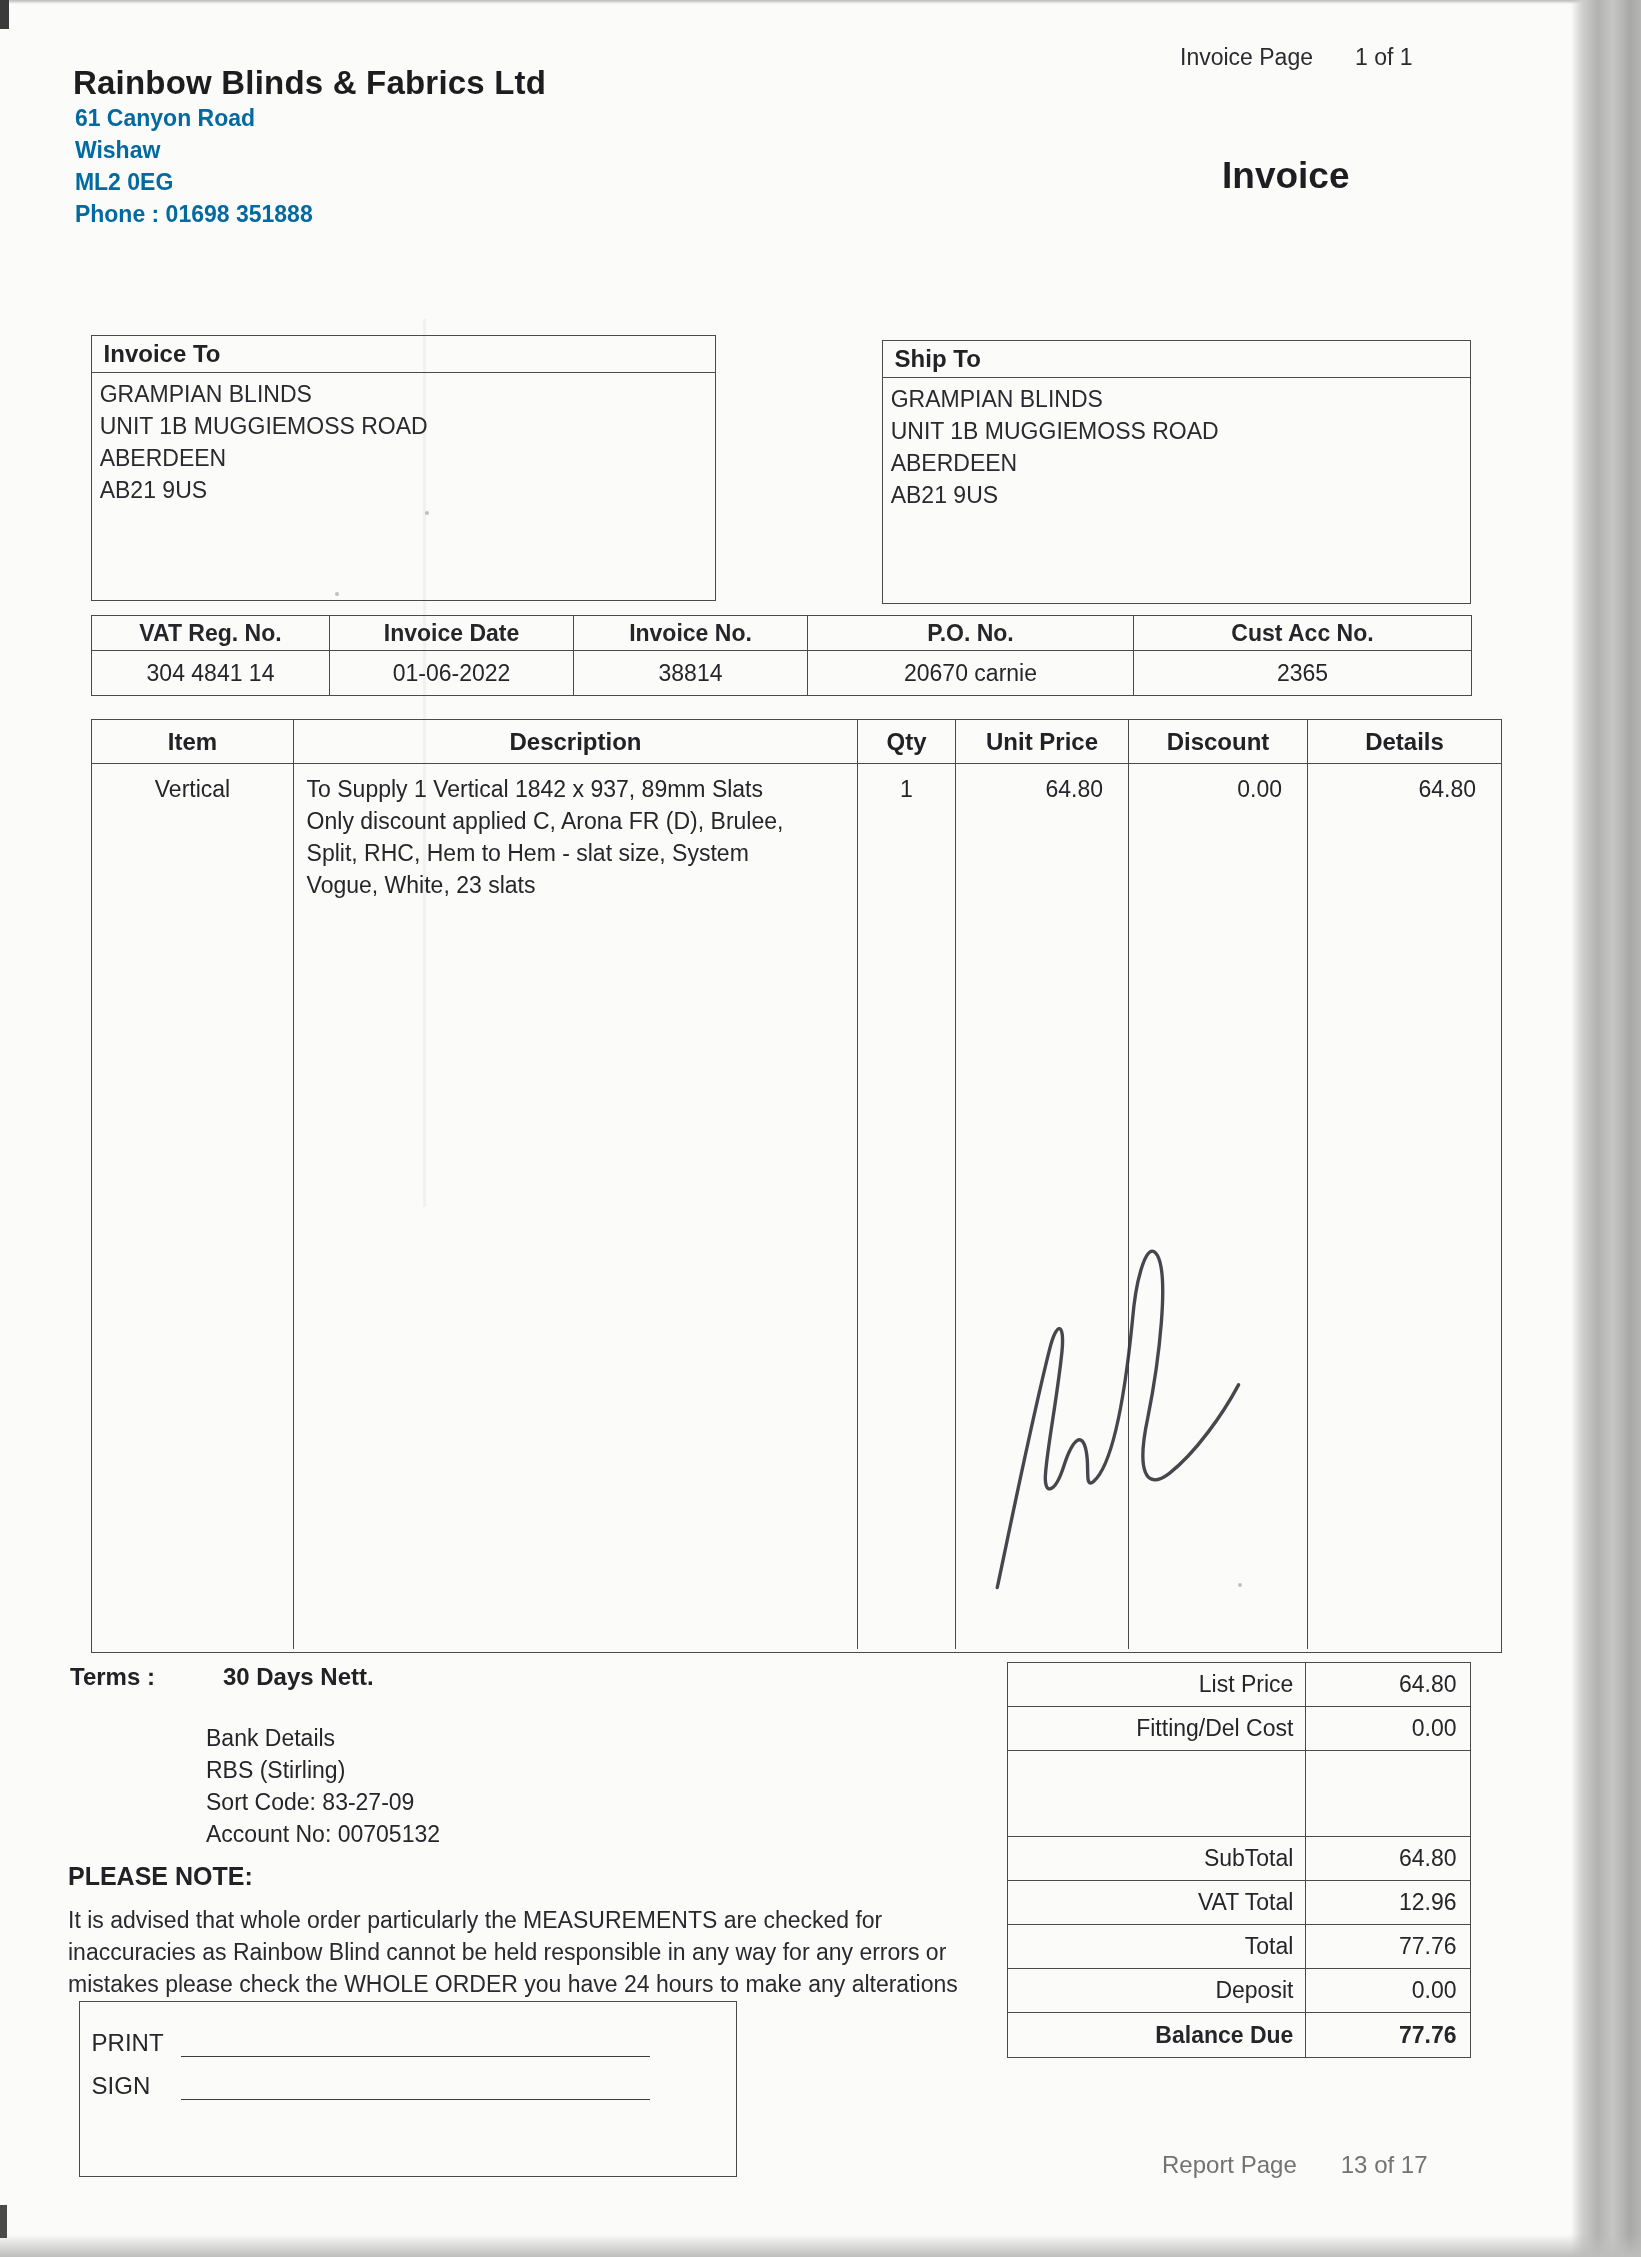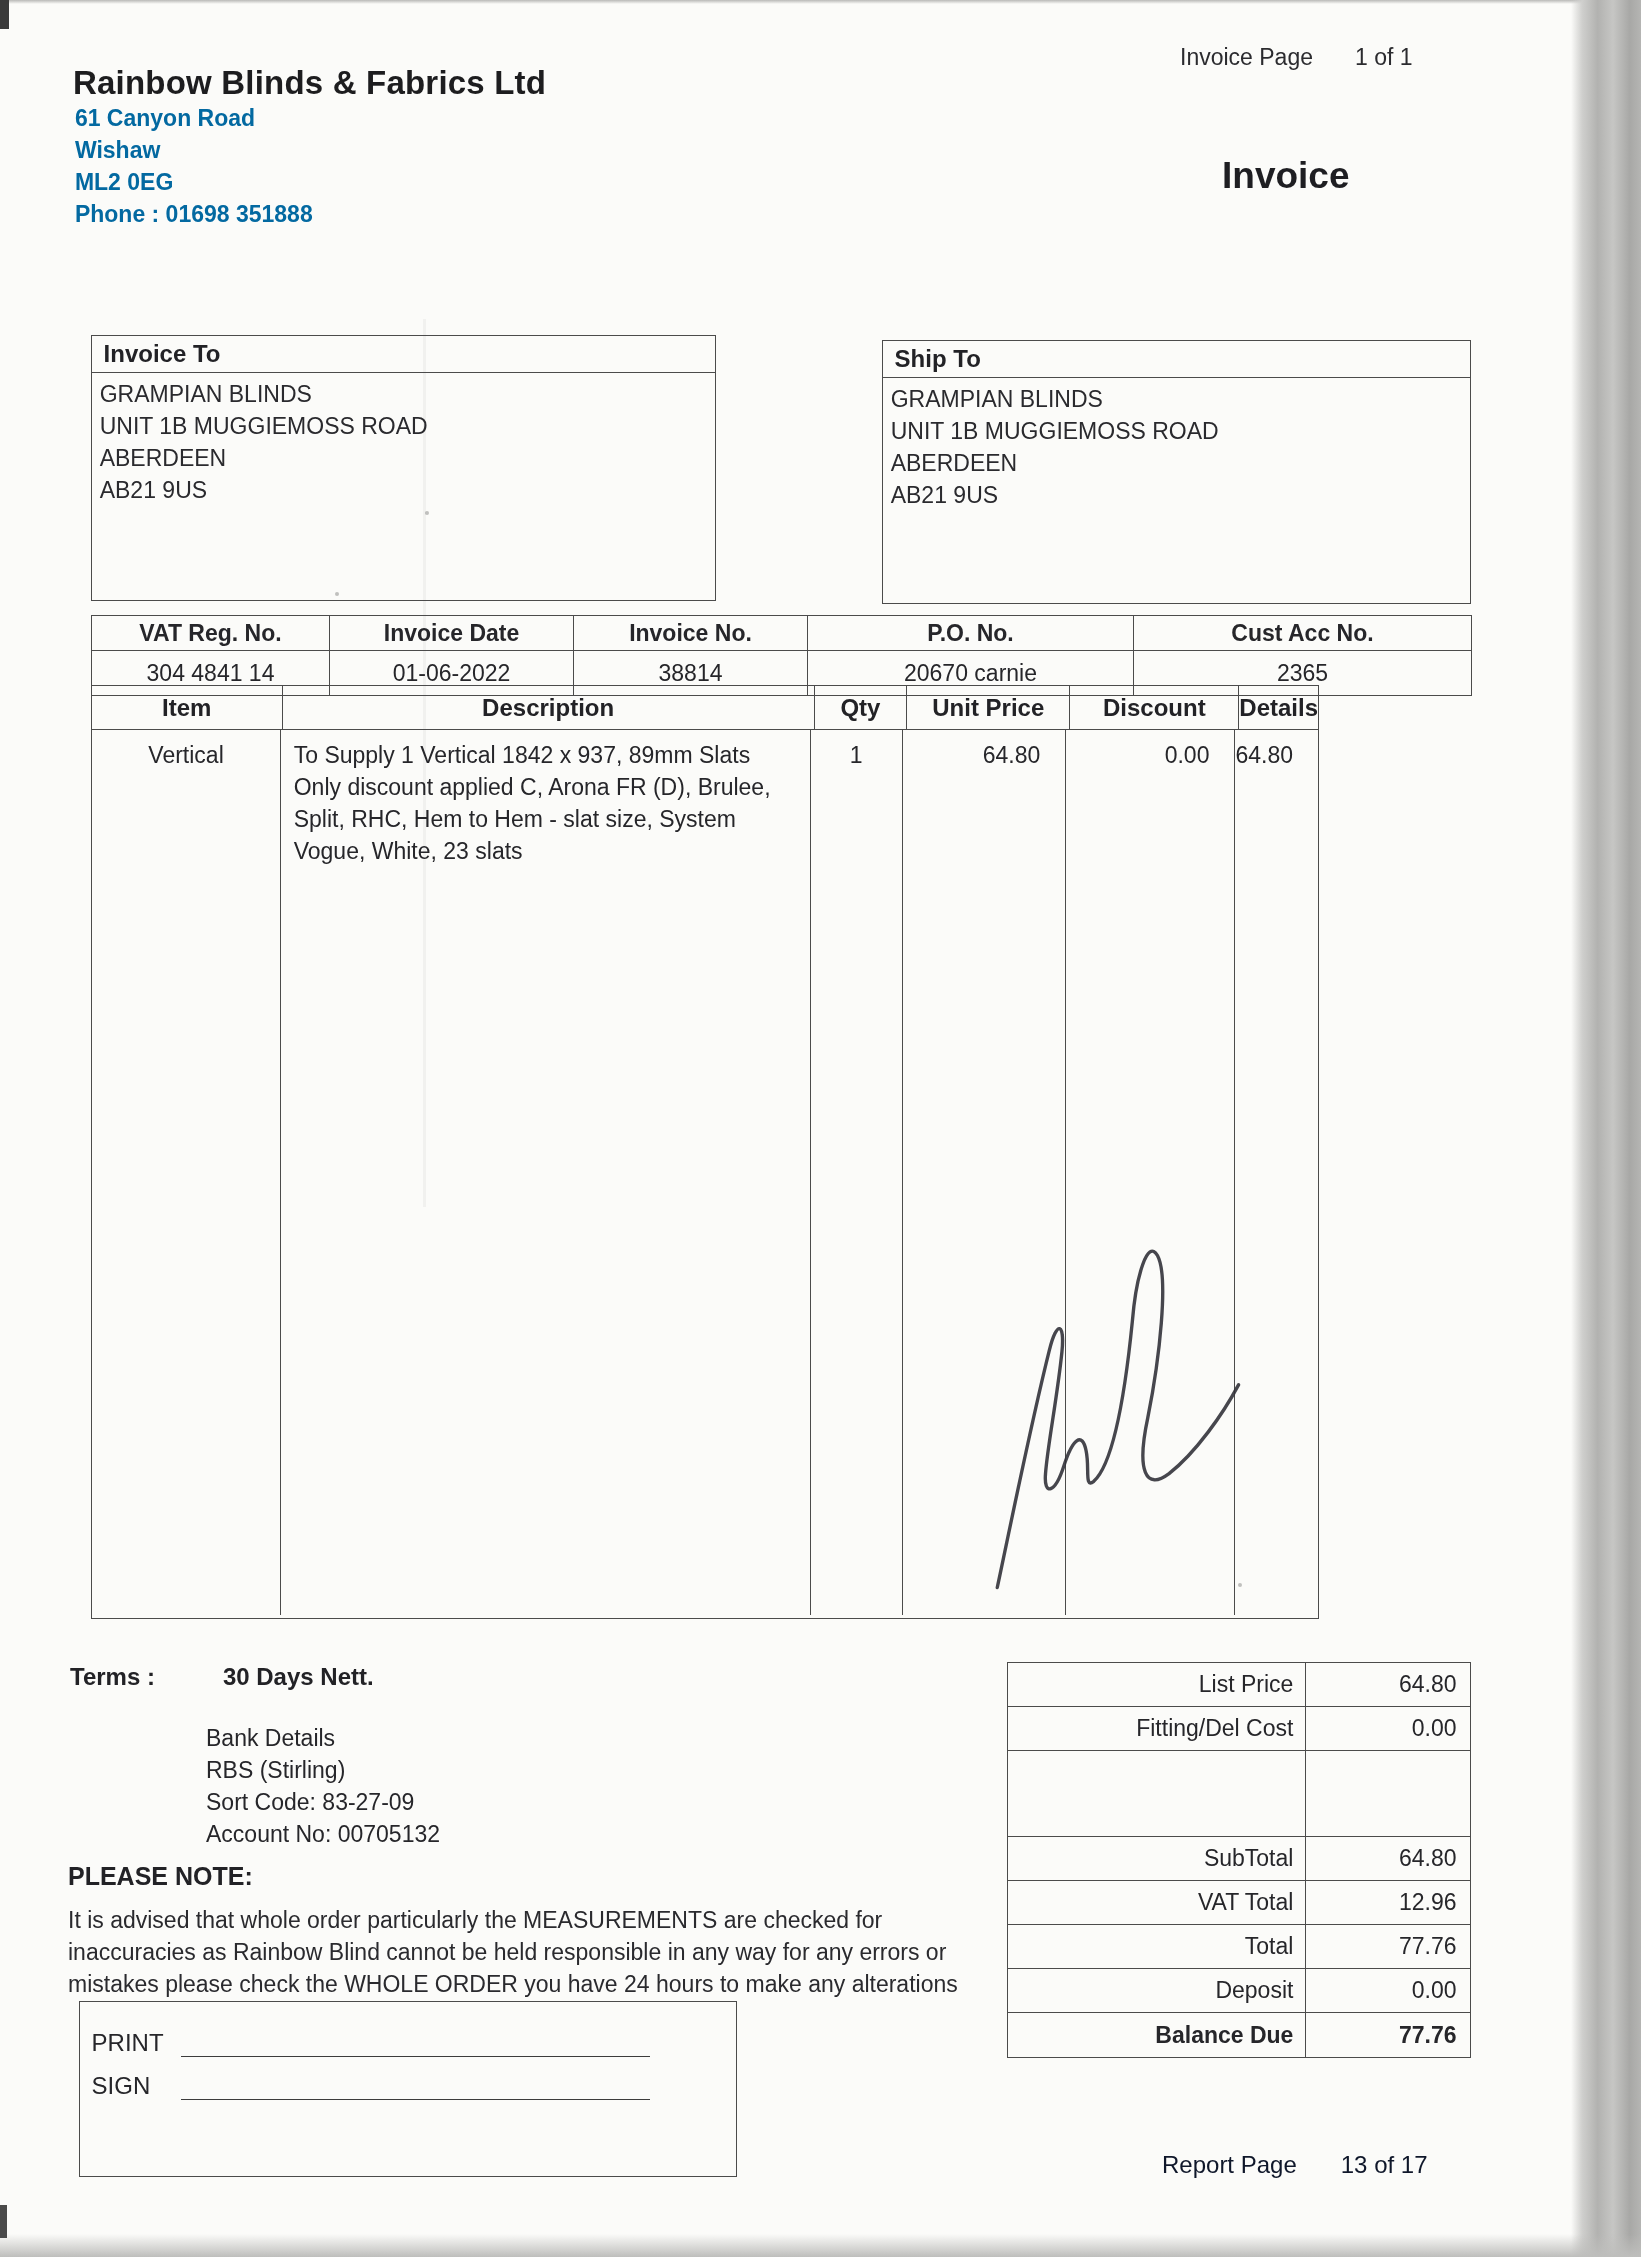"Item" .items-table { top: 685px -> 719px; width: 1228px -> 1411px }
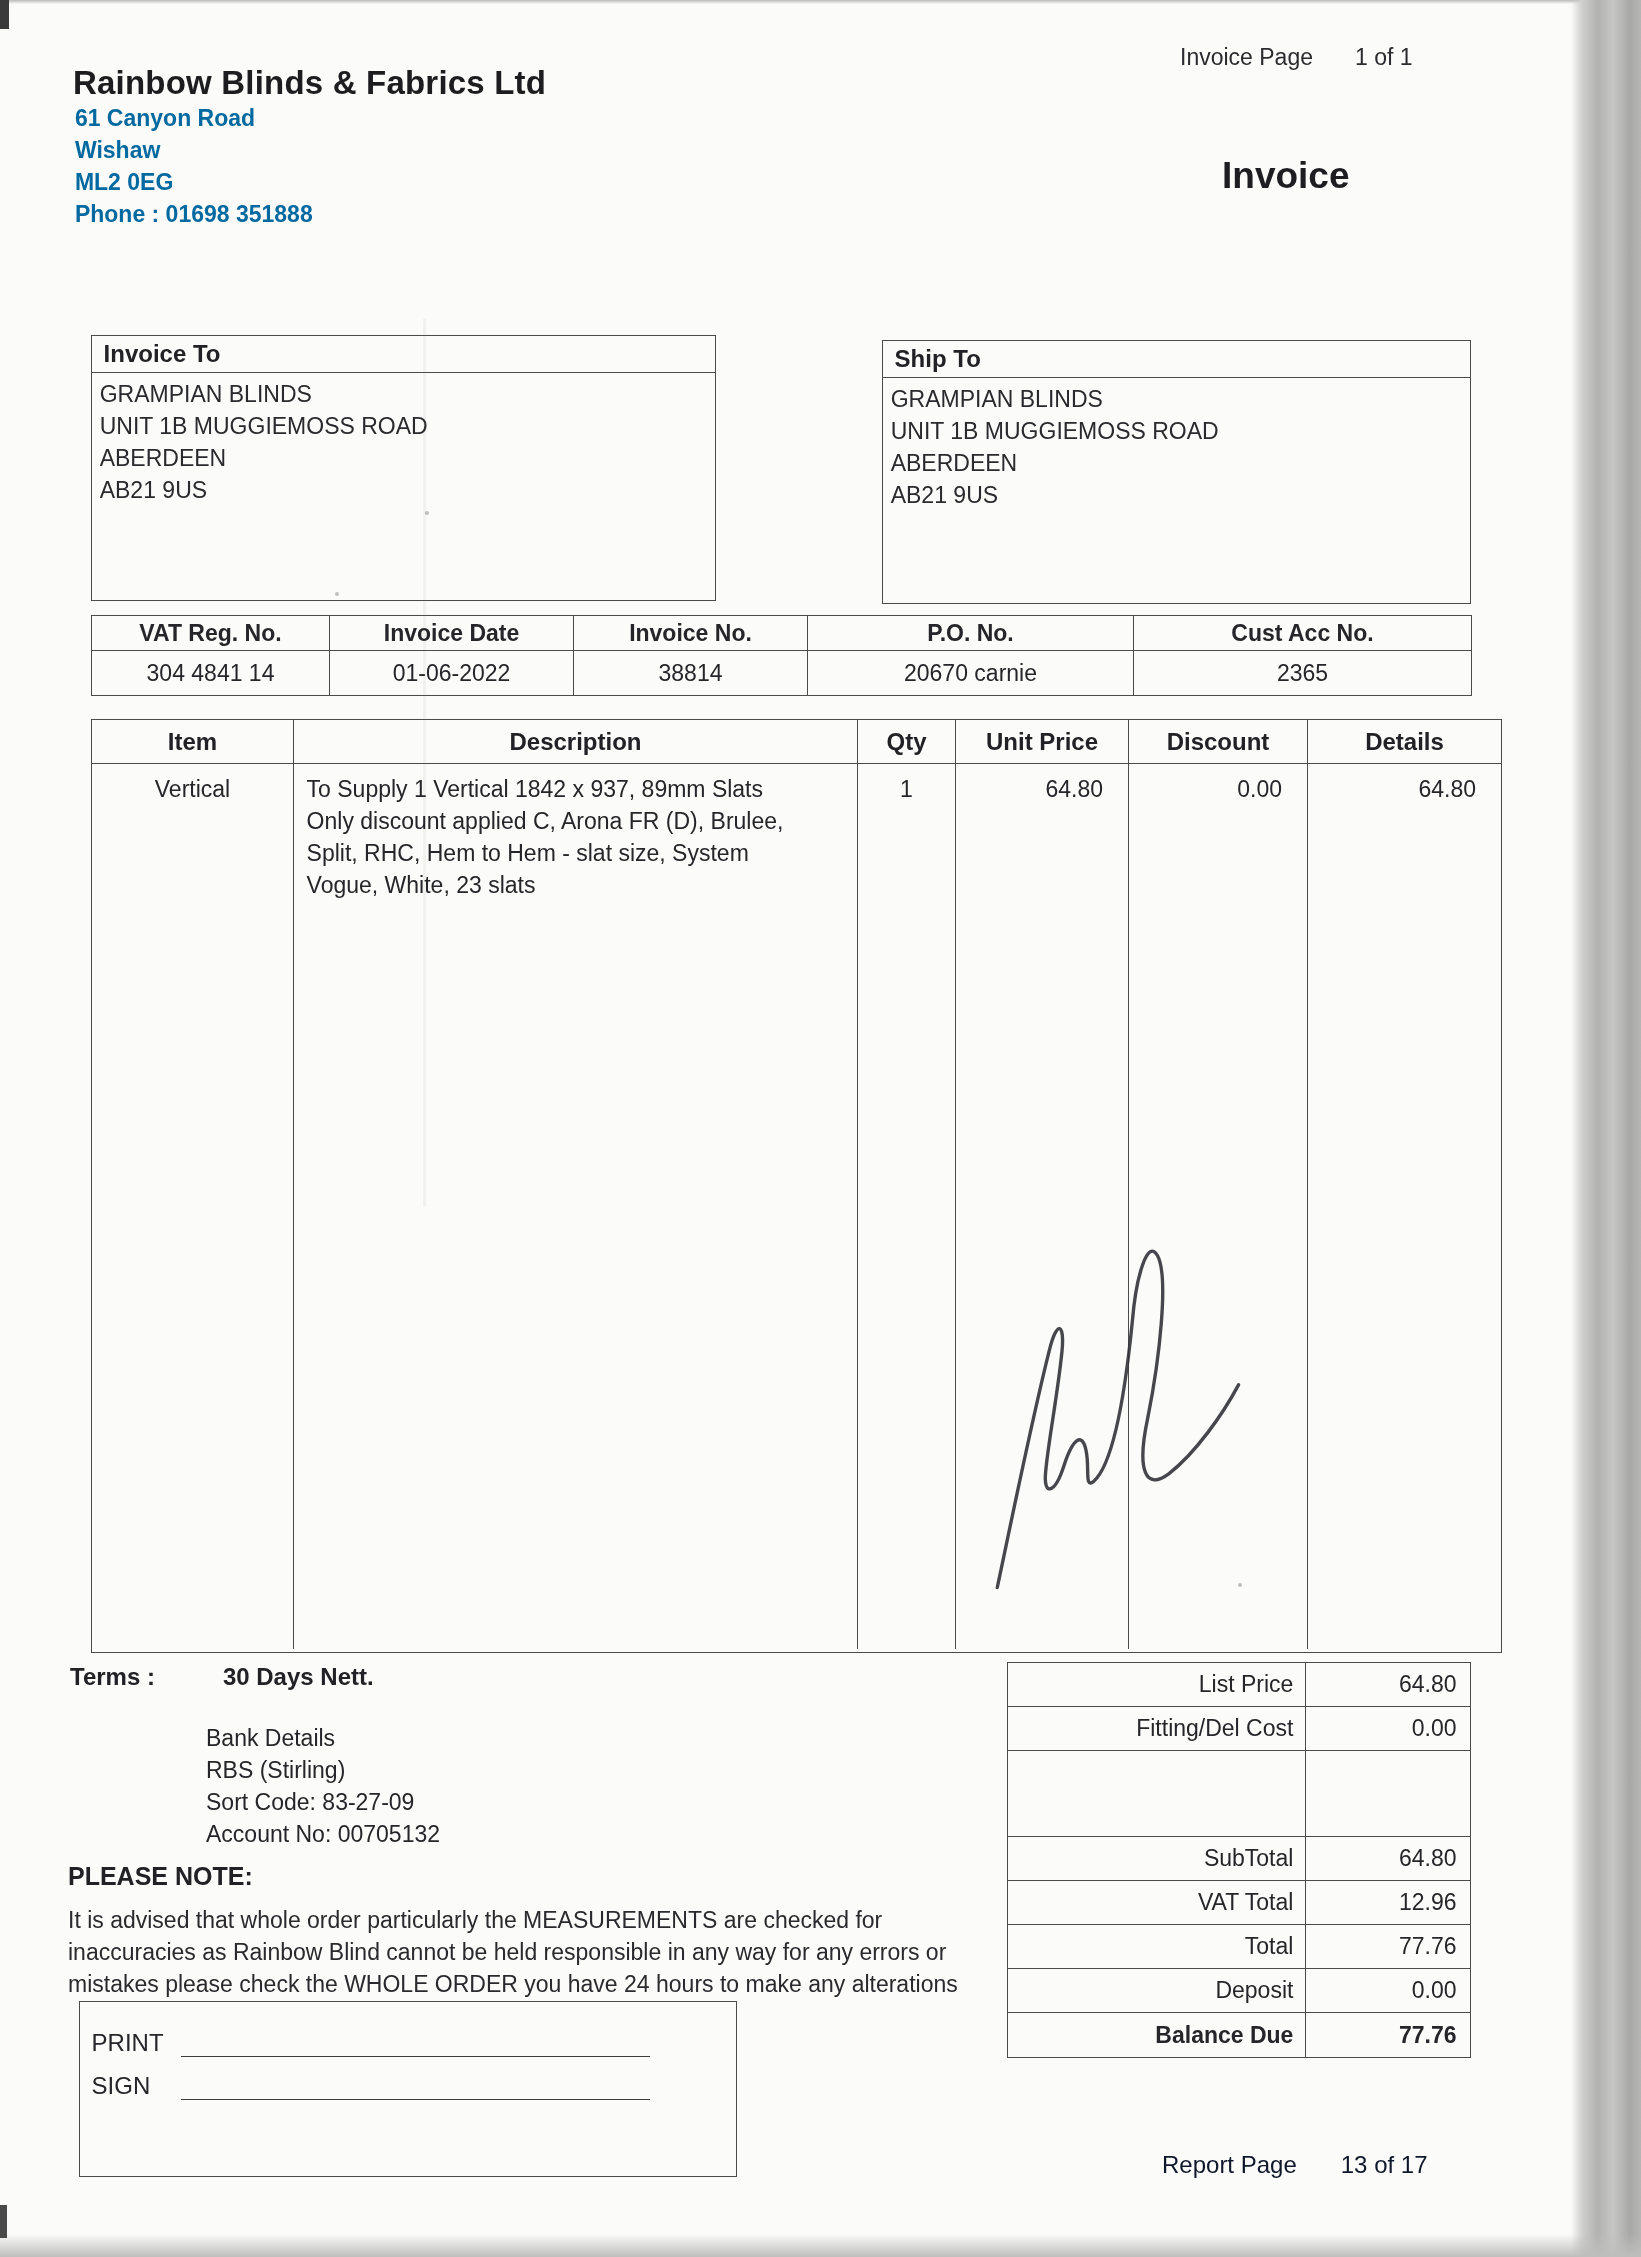"Report Page 13 of 17" .report-page { color: #0f172a -> #737373 }
